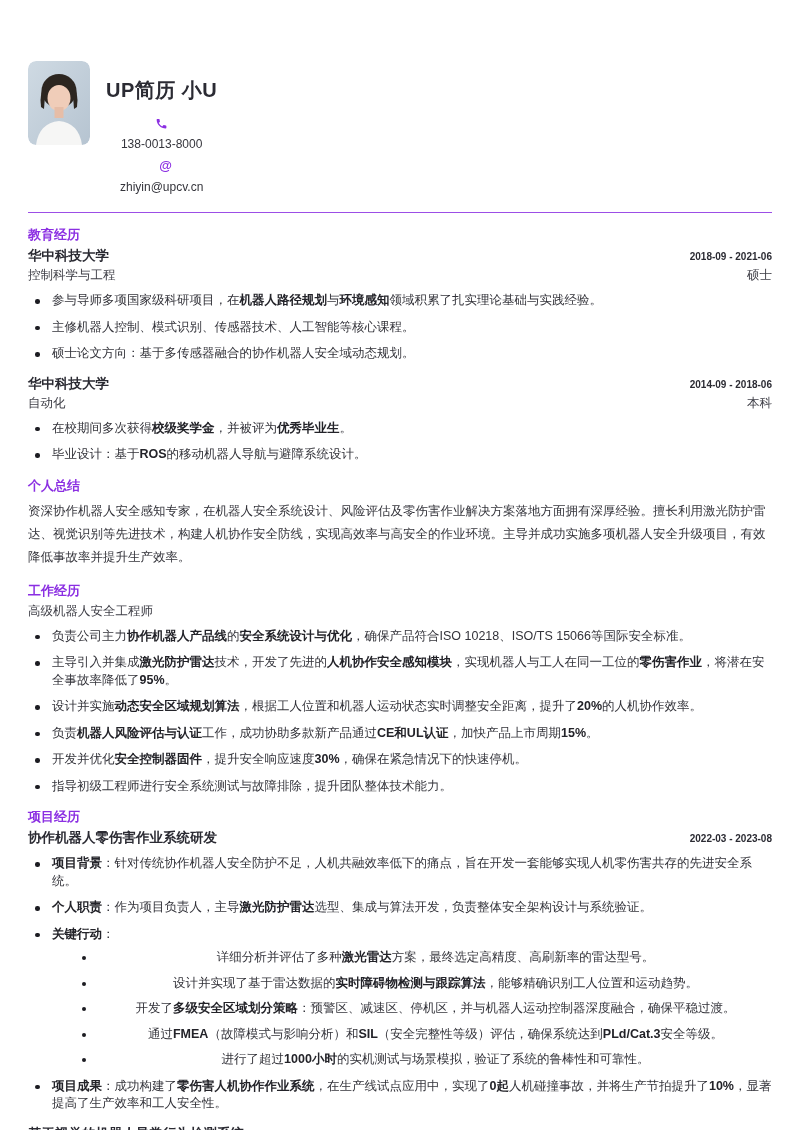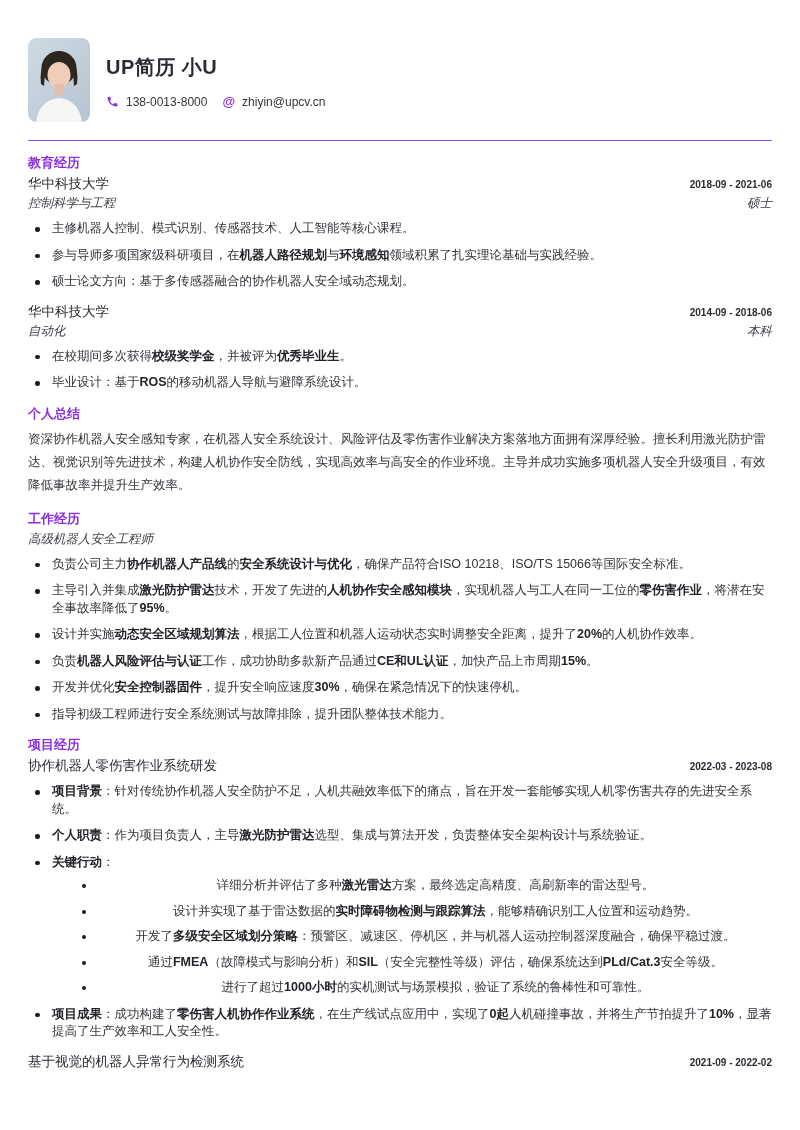"UP简历 小U" header { padding-top: 38px -> 61px }
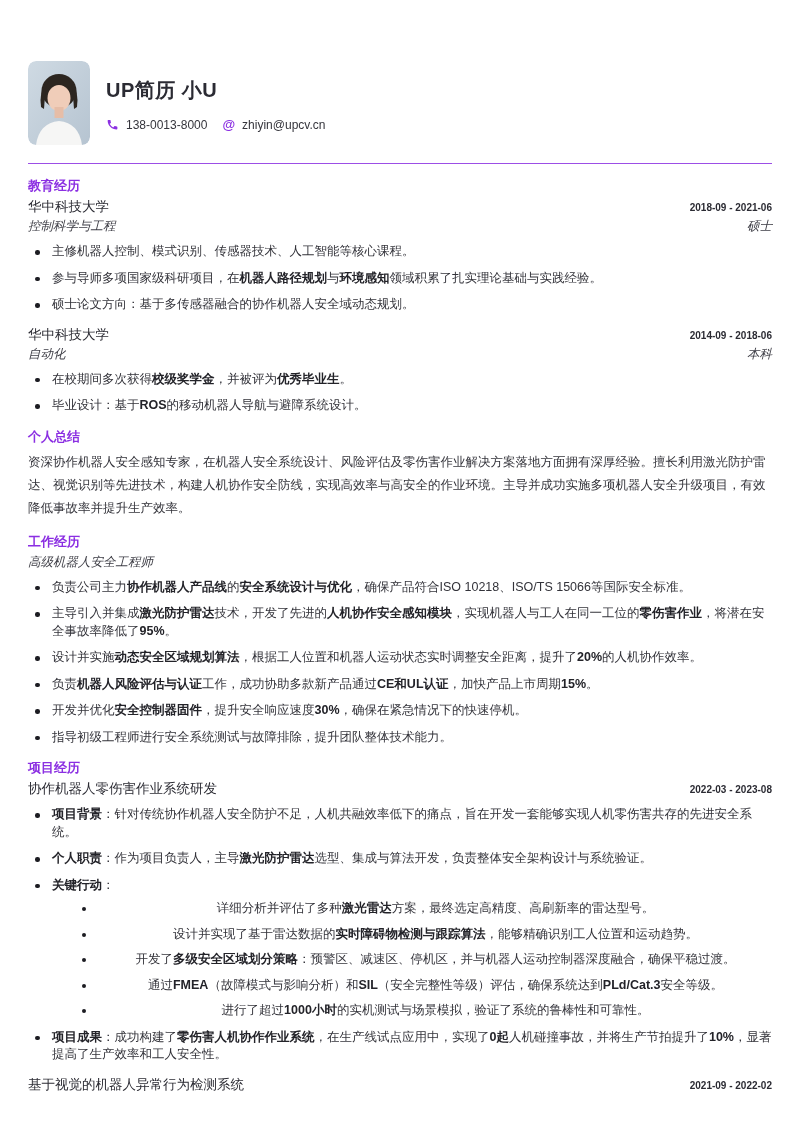"138-0013-8000" .contacts { flex-direction: none -> column }
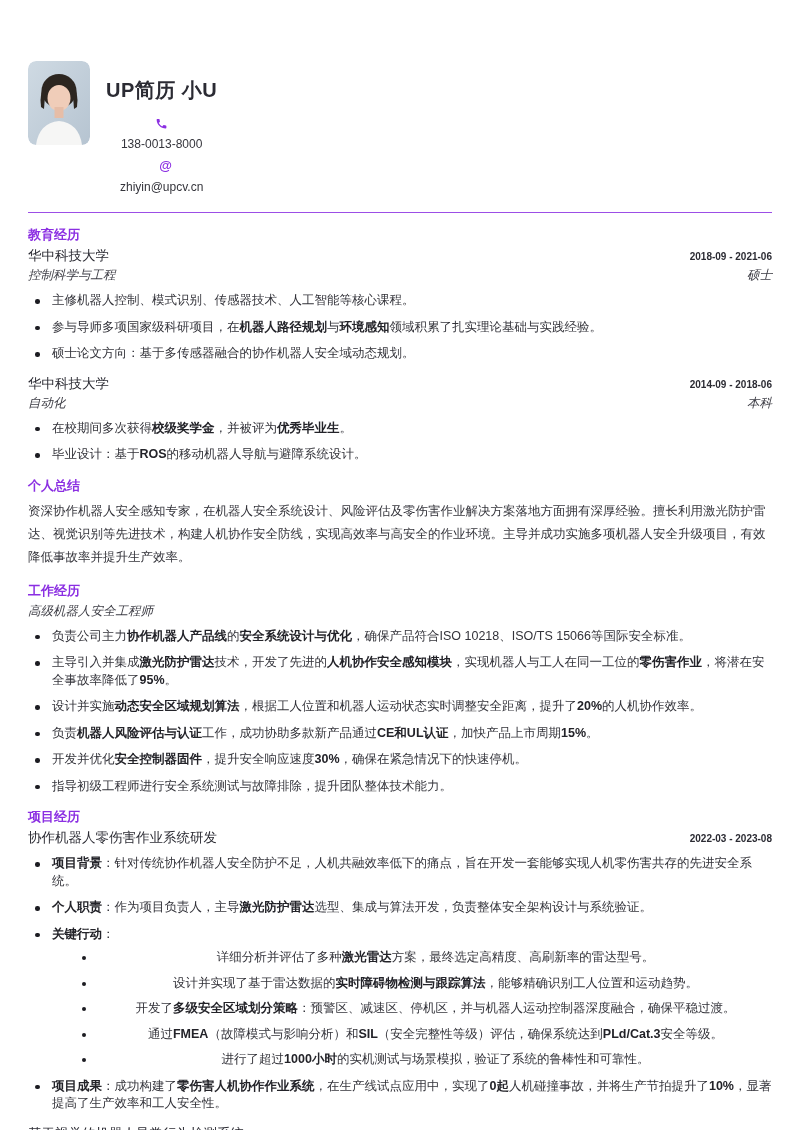"华中科技大学" .entry-title { font-weight: 400 -> 700 }
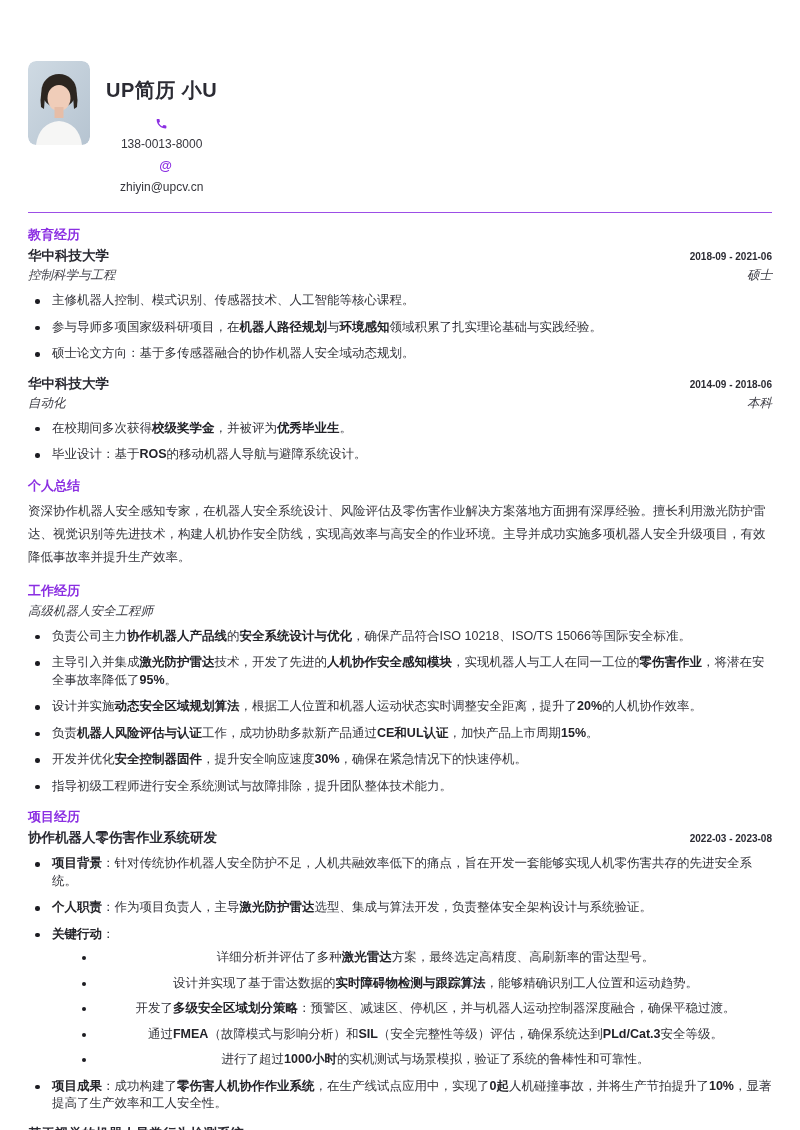"控制科学与工程" .entry-sub { font-style: italic -> none }
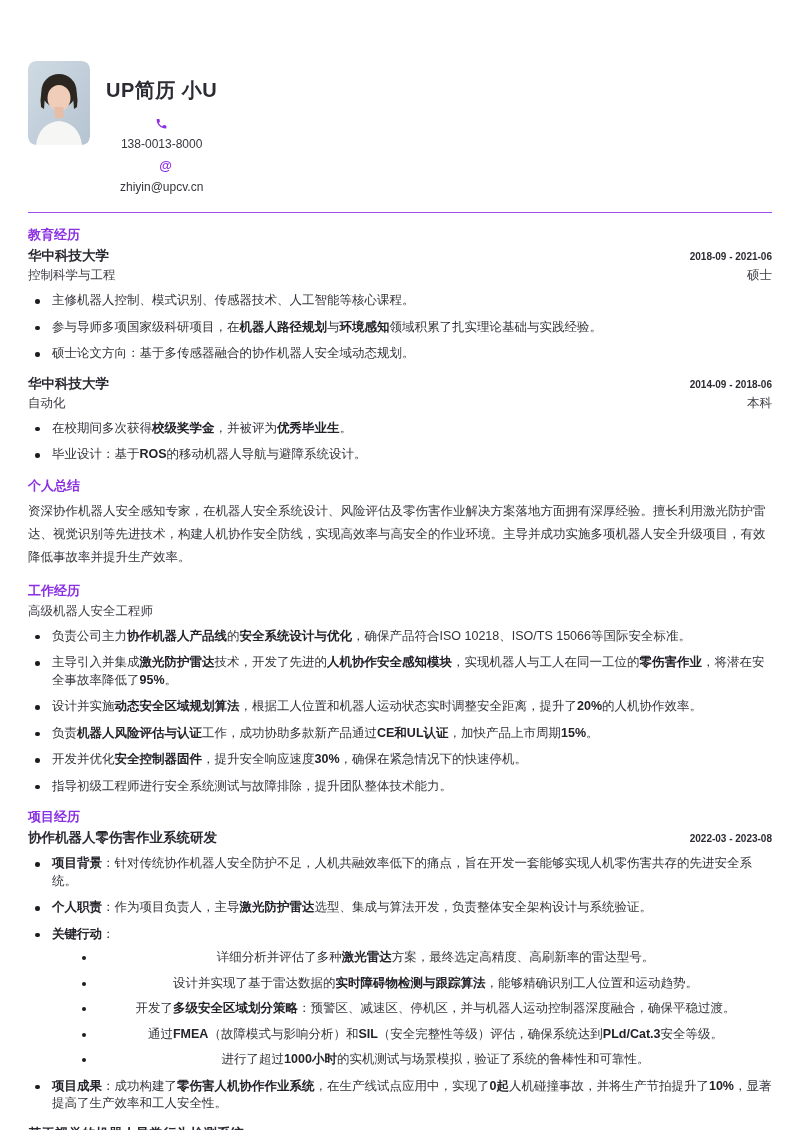"主修机器人控制、模式识别、传感器技术、人工智能等核心课程。" li { order: before "参与导师多项国家级科研项目，在机器人路径规划与环境感知领域积累了扎实理论基础与实" -> after "参与导师多项国家级科研项目，在机器人路径规划与环境感知领域积累了扎实理论基础与实" }
